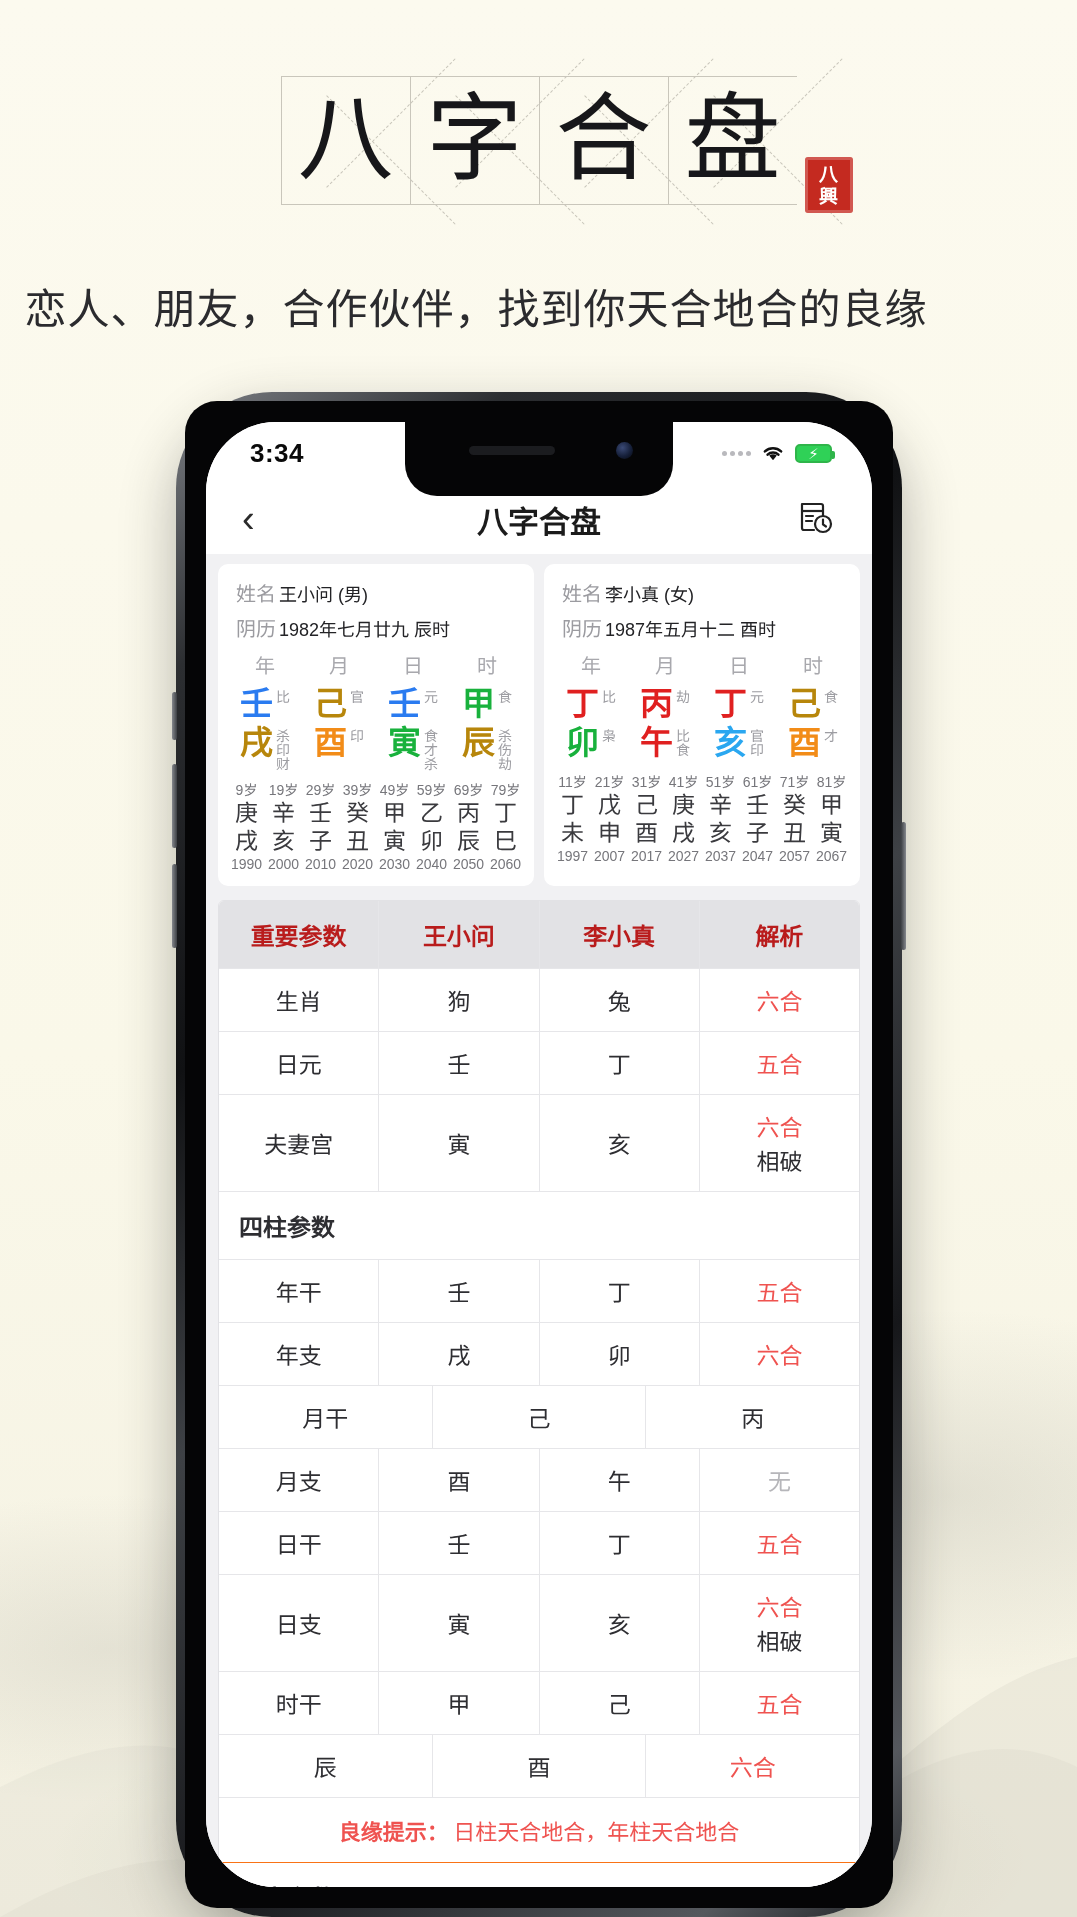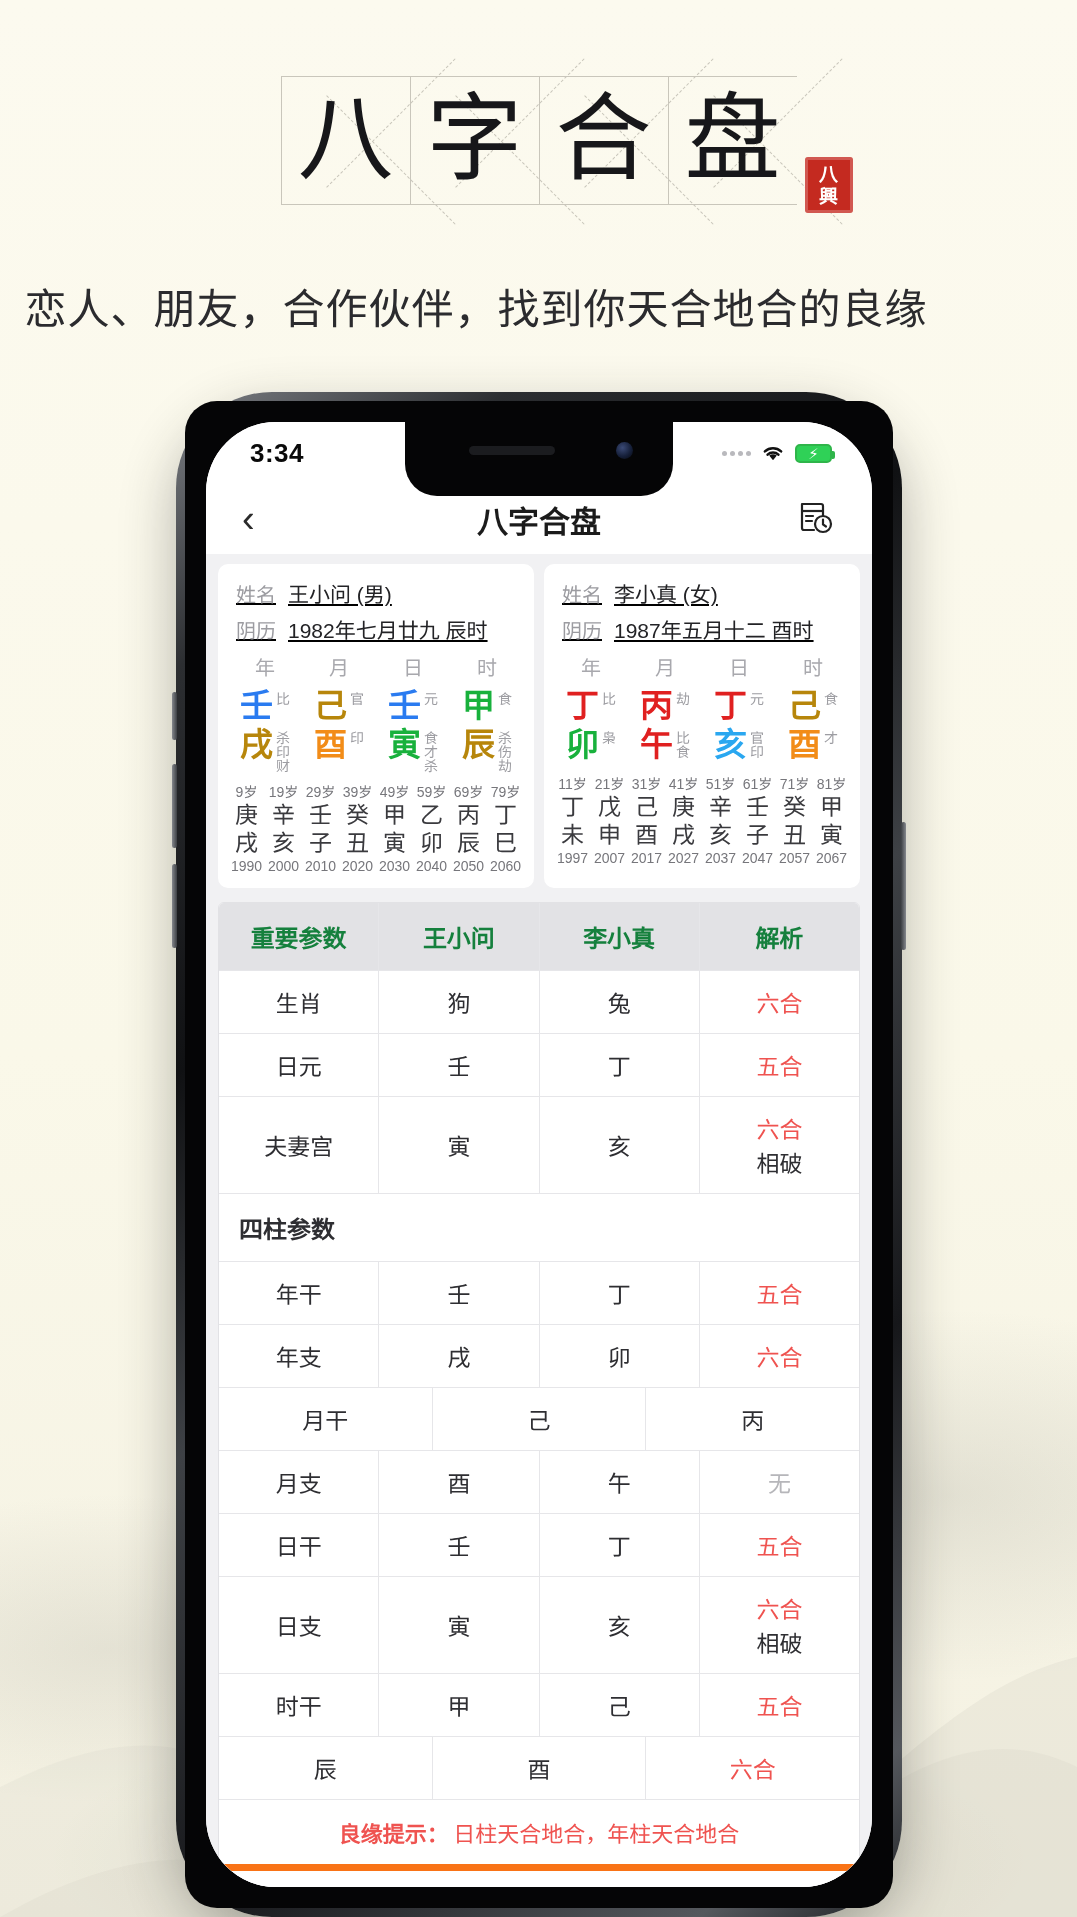"姓名" .kv { gap: 12px -> 3px; text-decoration: underline -> none }
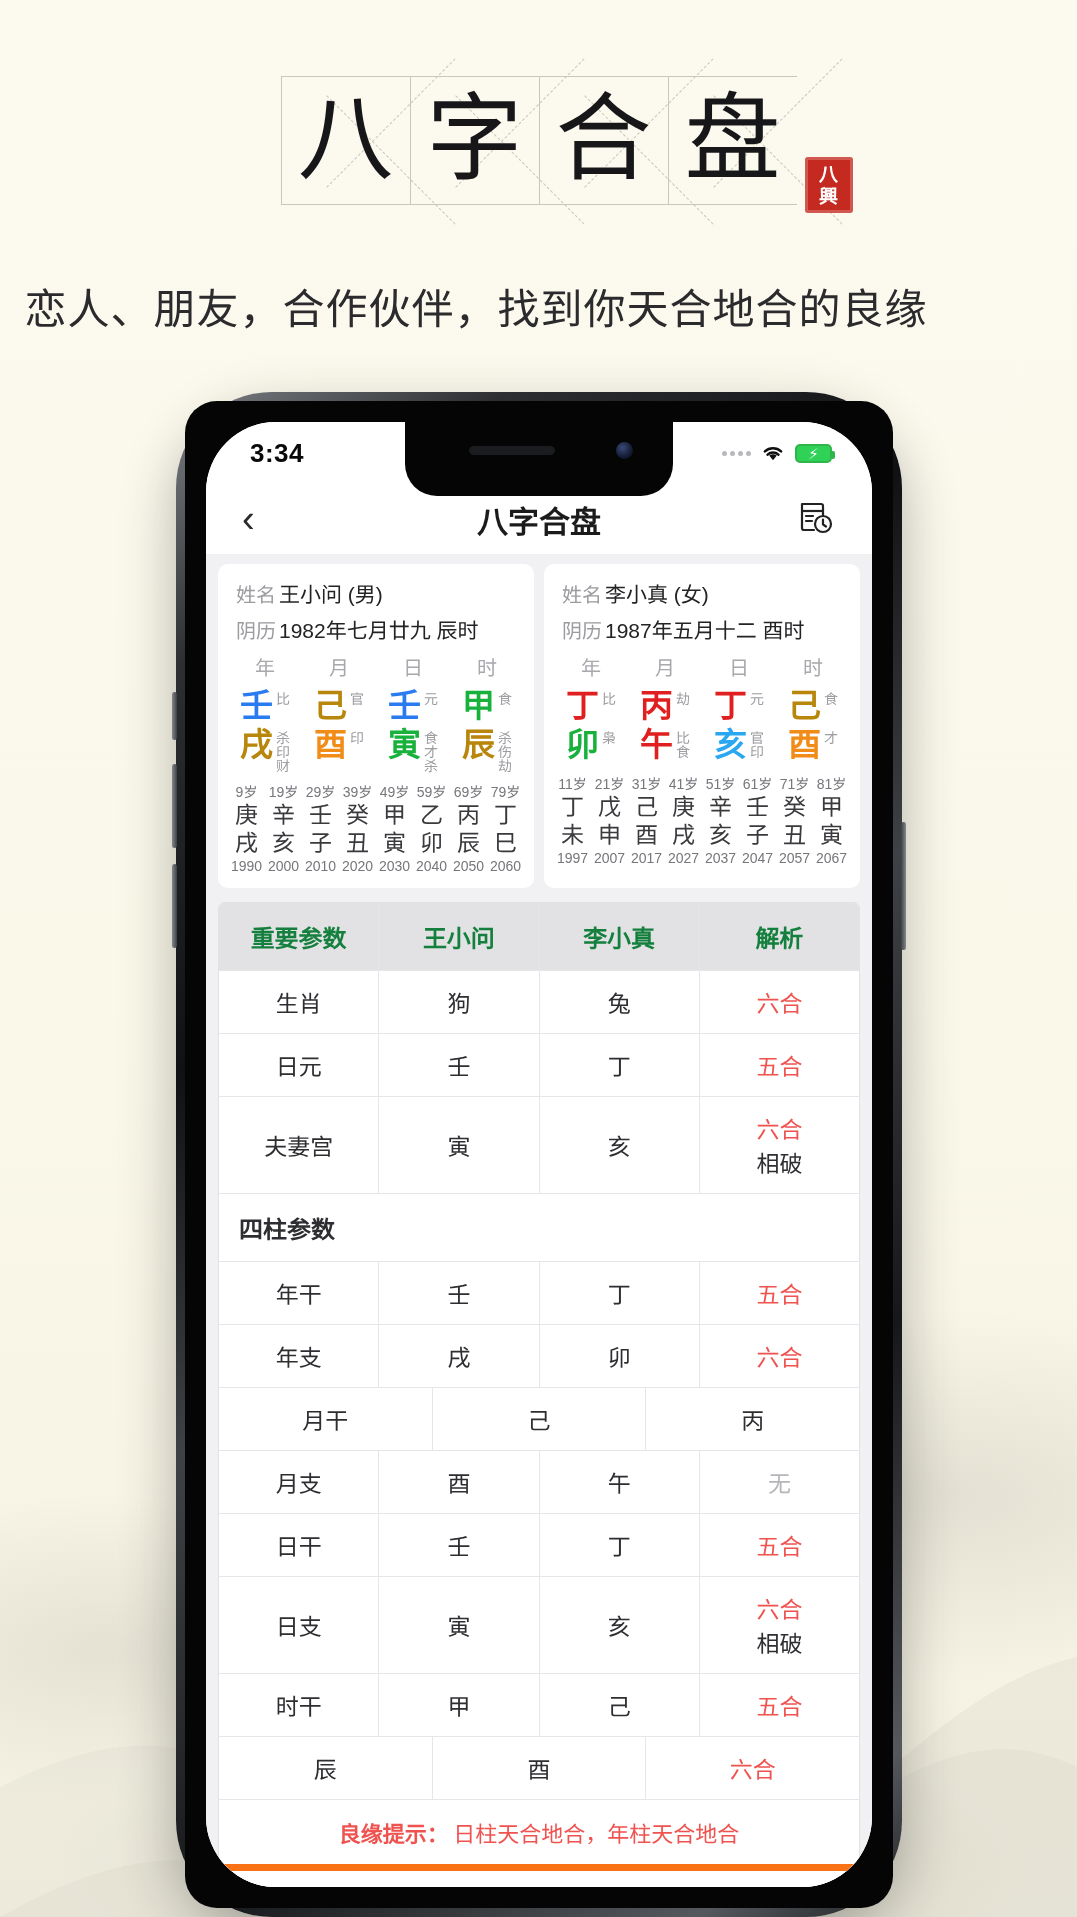"王小问 (男)" .kv .v { font-size: 21px -> 18px }
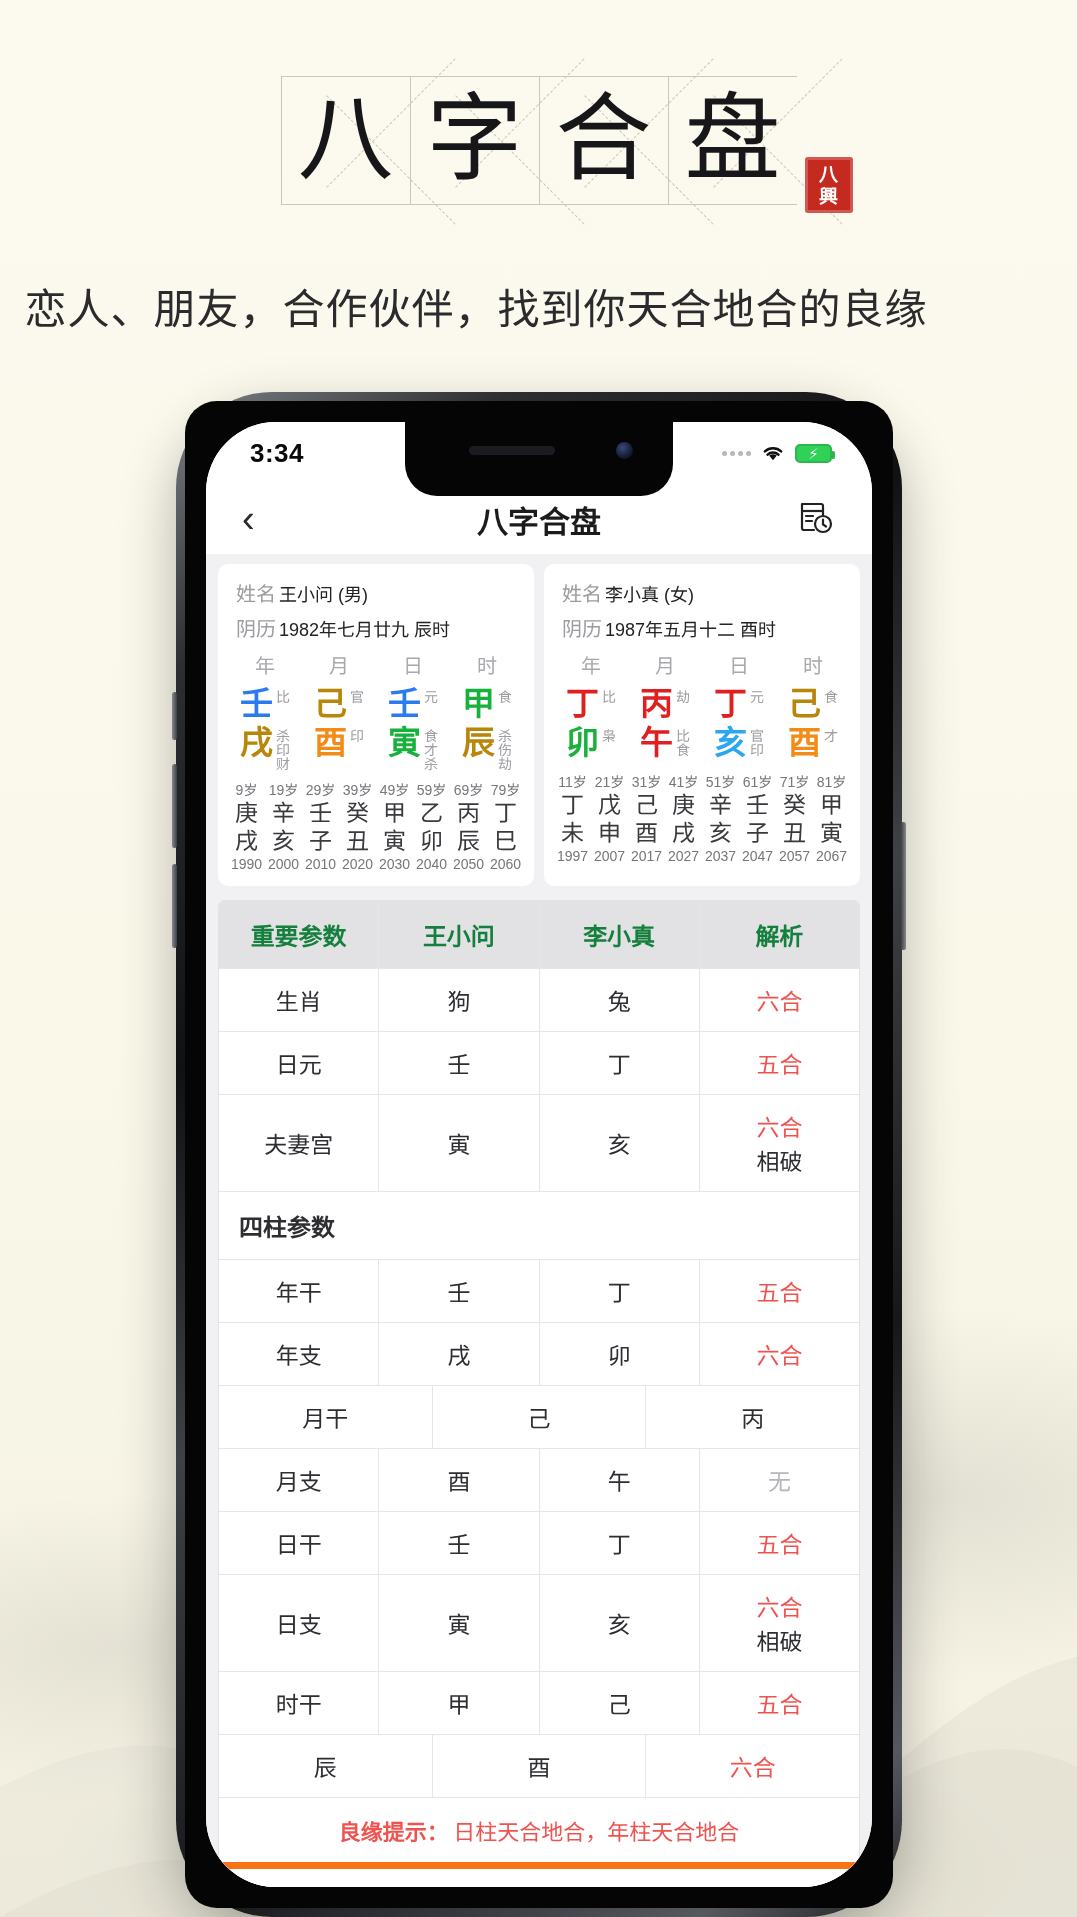"重要参数" .trow.head .tcell { color: #15803d -> #b91c1c }
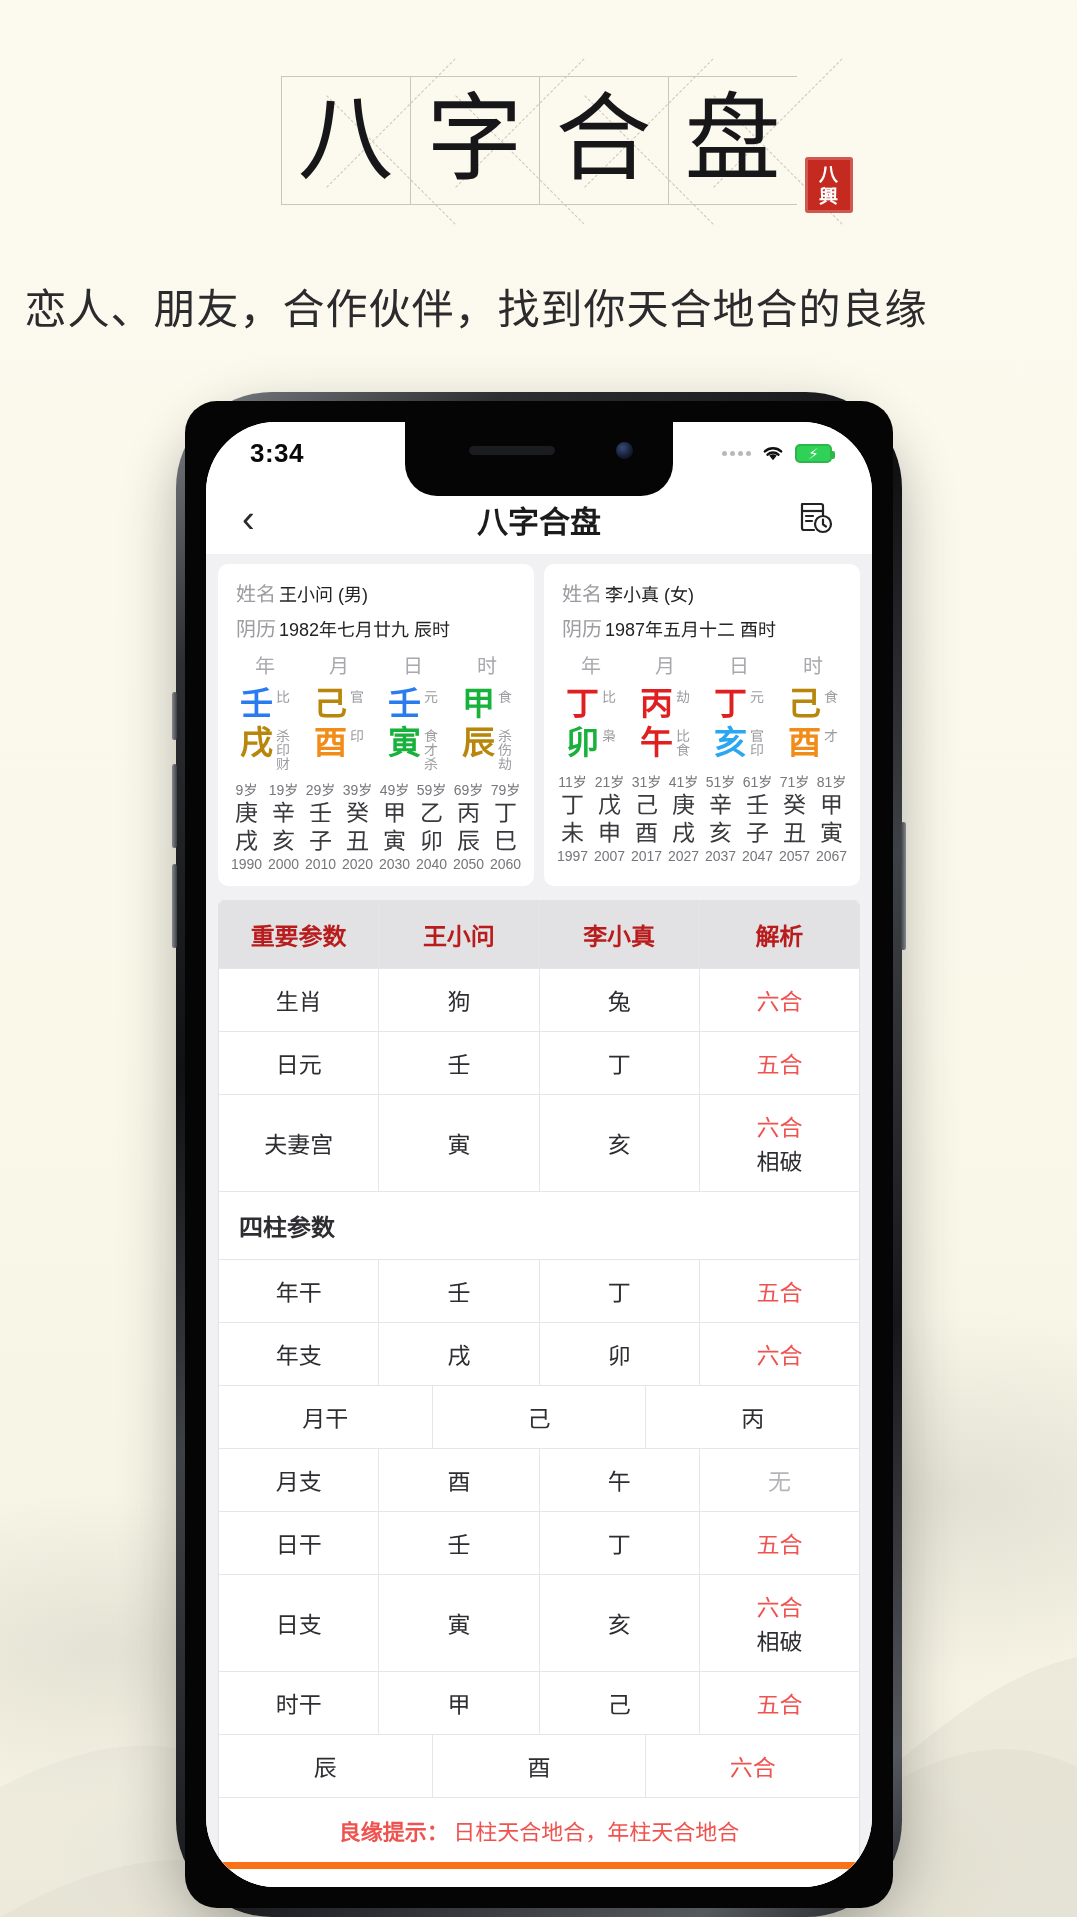"良缘提示： 日柱天合地合，年柱天合地合" .tip-row { border-bottom: 7px solid #f97316 -> 1px solid #f97316 }
